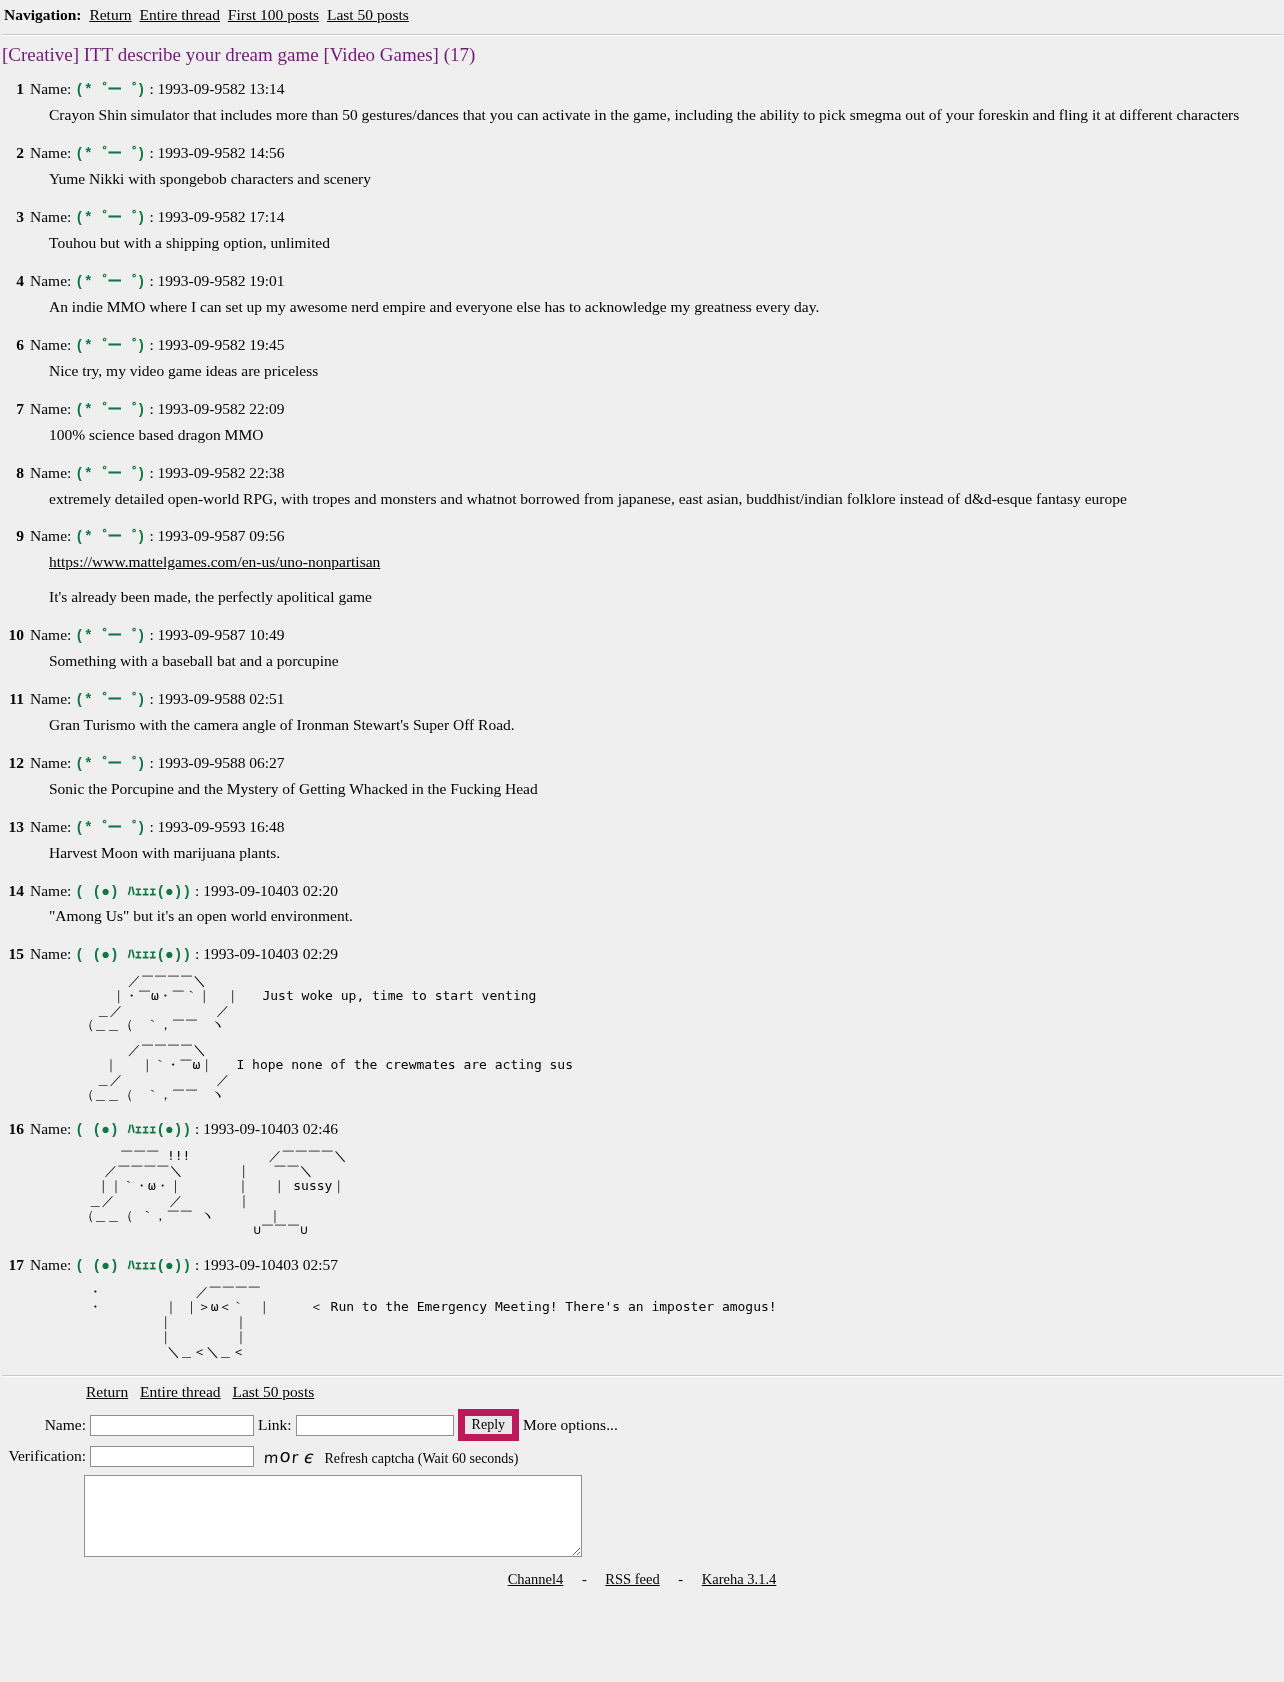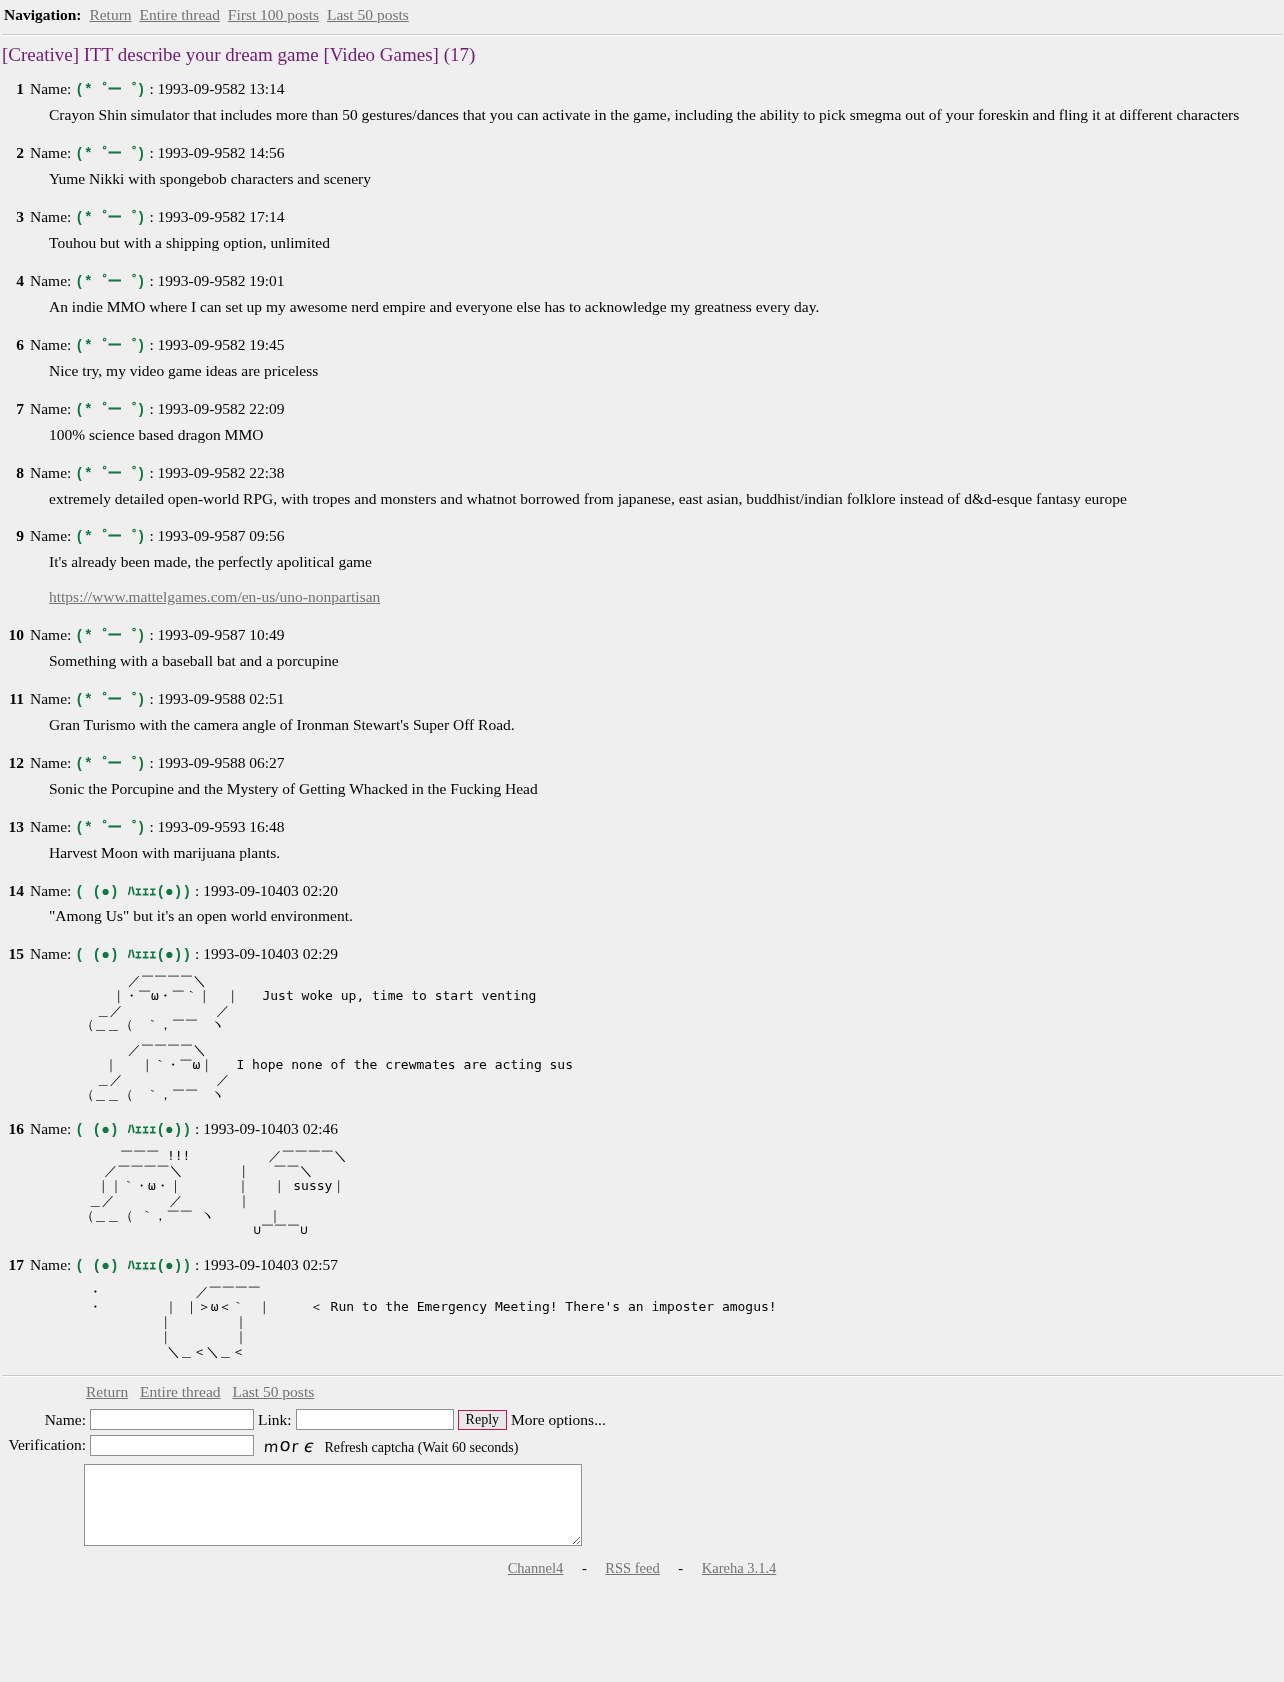"Return" a { color: #737373 -> #000000 }
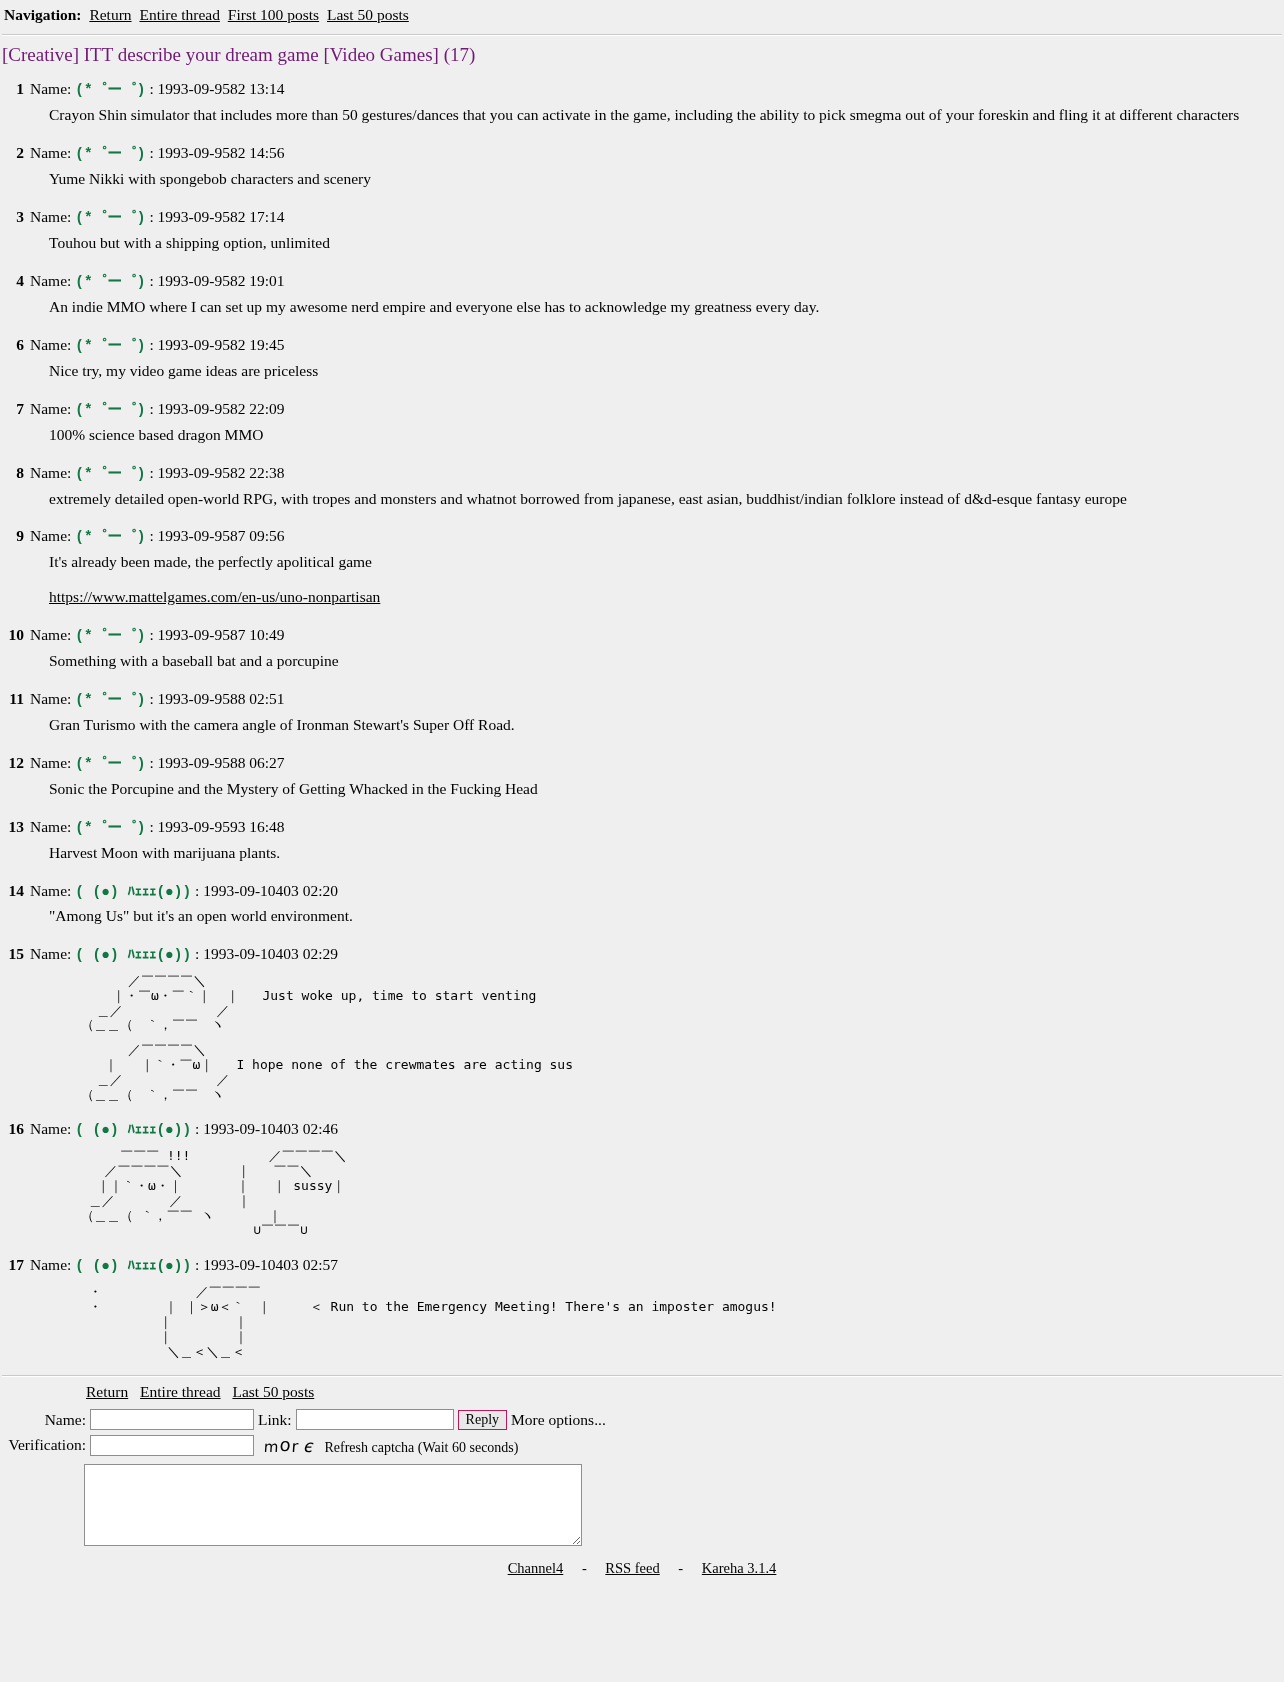"It's already been made, the" p { order: before "https://www.mattelgames.com/en-us/uno-no" -> after "https://www.mattelgames.com/en-us/uno-no" }
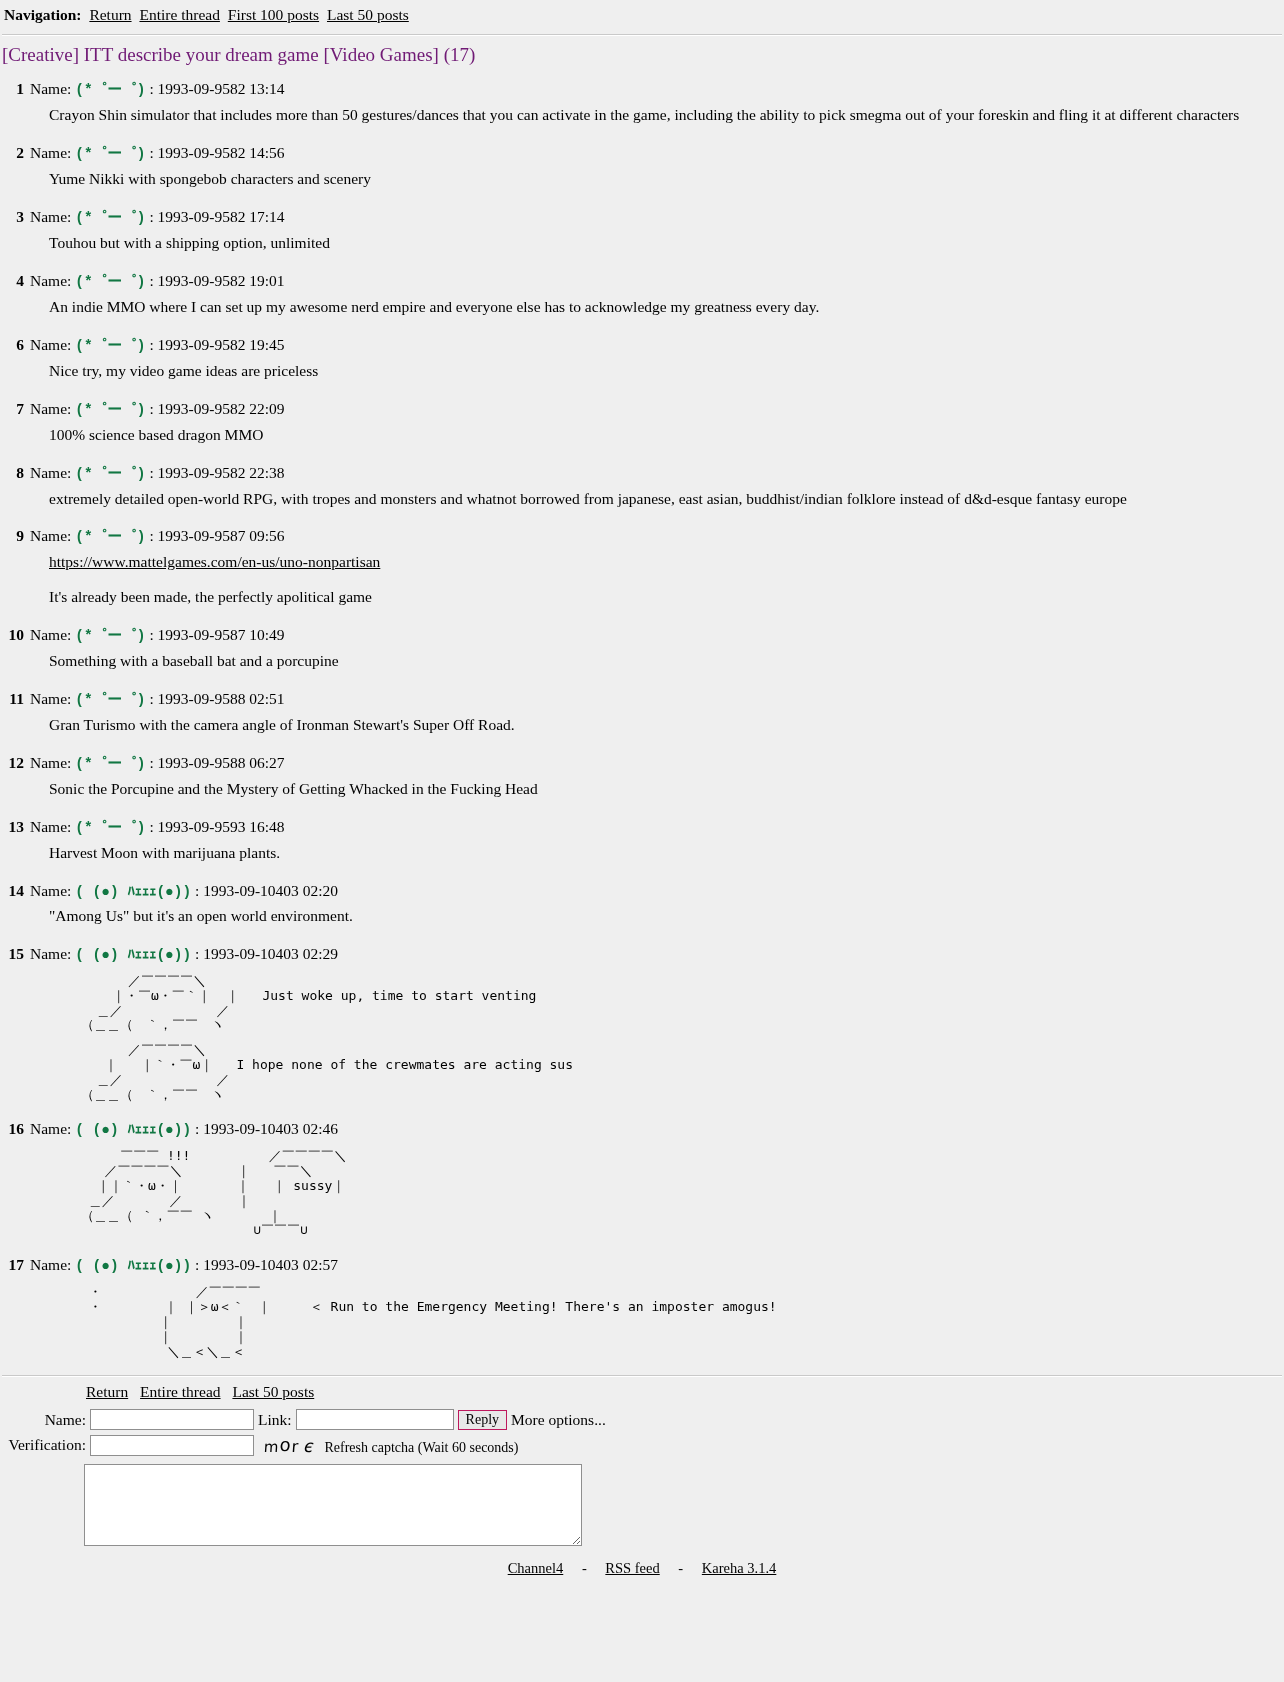"Reply" button.reply-btn { border: 1px solid #be185d -> 7px solid #be185d }
